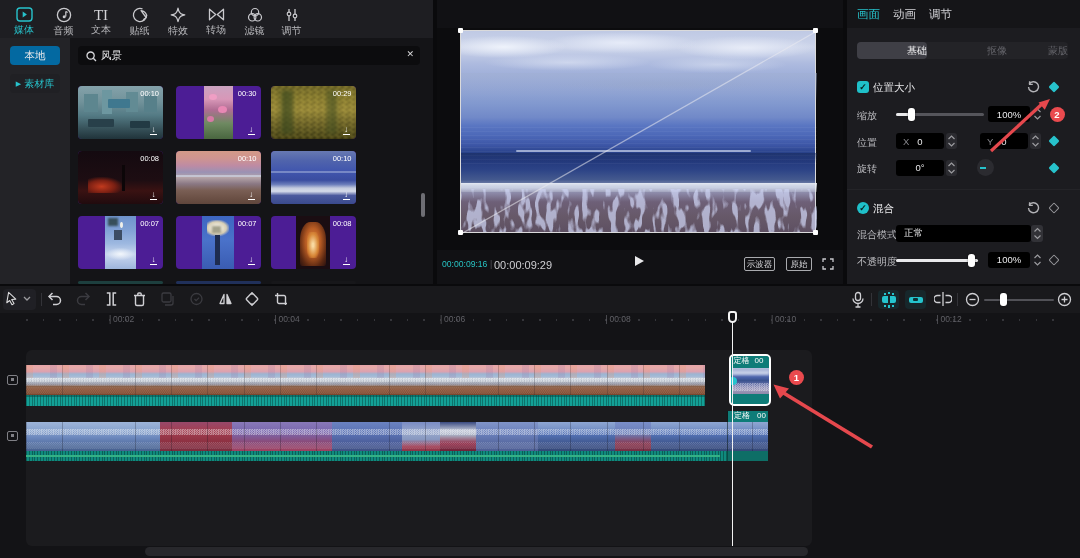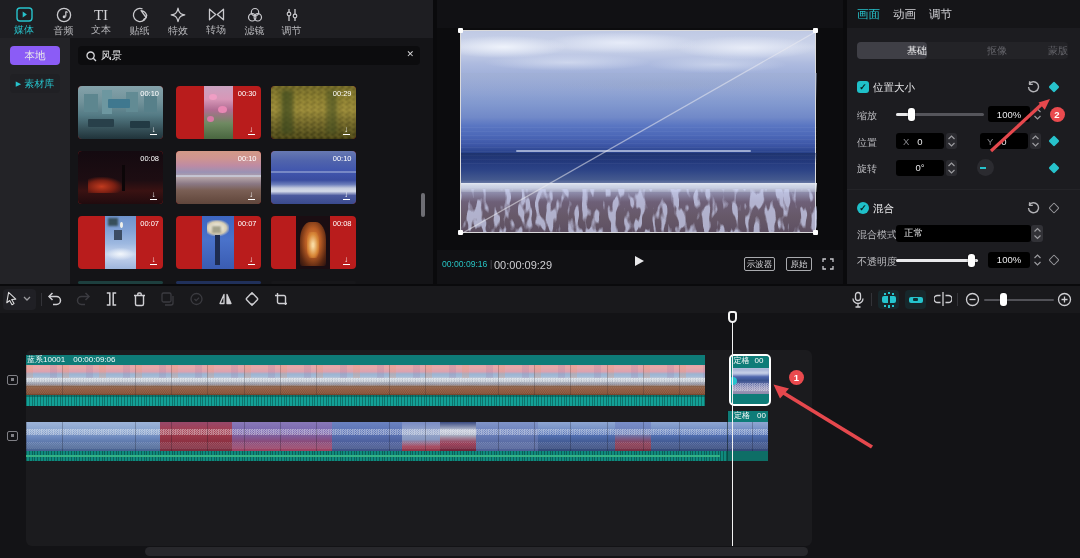"本地" div.a { background: #8b5cf6 -> #0369a1 }
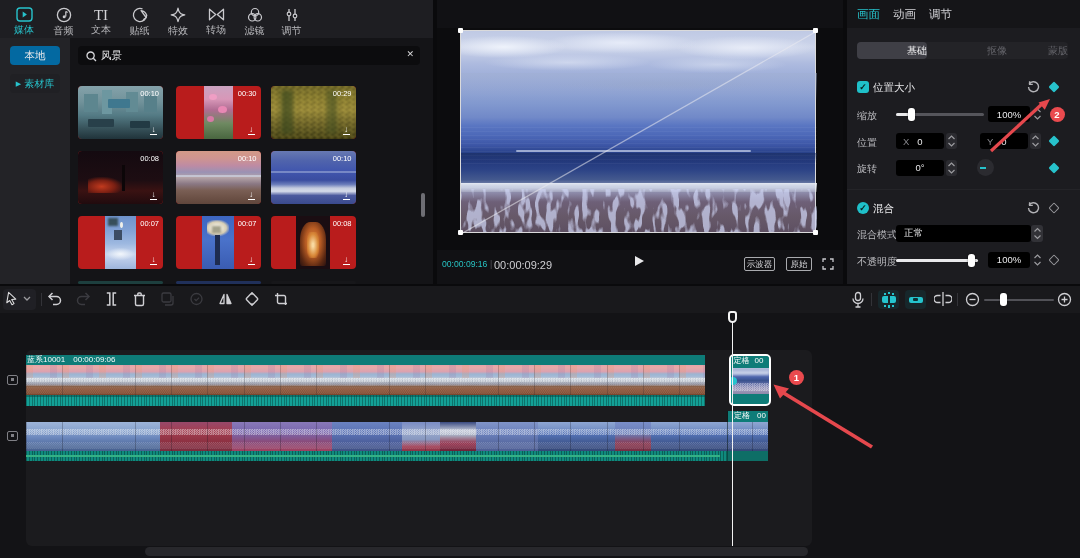"00:10" .cell { background: #b91c1c -> #4c1d95 }
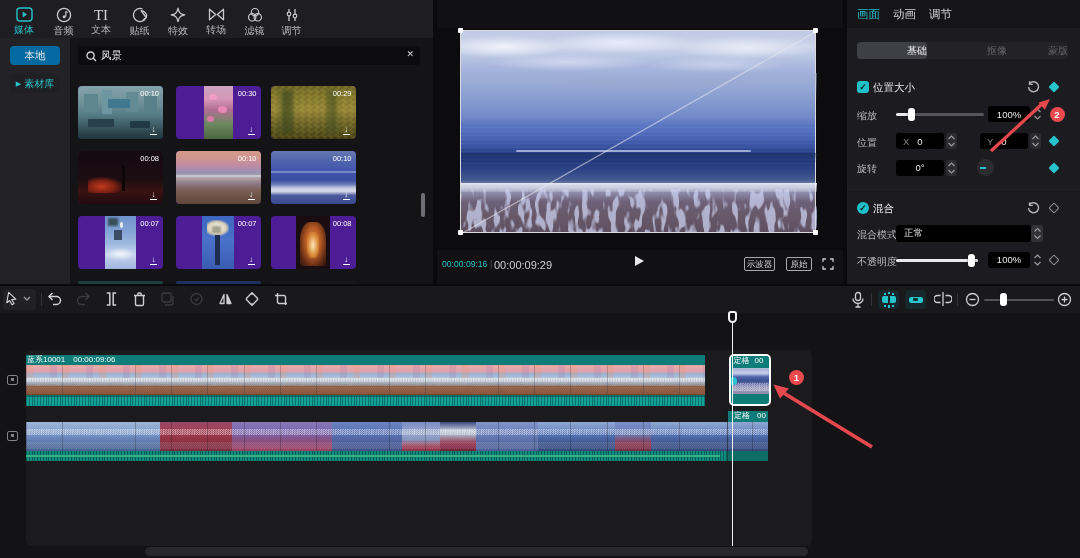"| 00:02" div.a { html: none -> <div> <div></div> <span>| 00:02</span> <span>| 00:04</span> <span>| 00:06</span> <span>| 00:08</span> <span>| 00:10</span> <span>| 00:12</span> </div> }
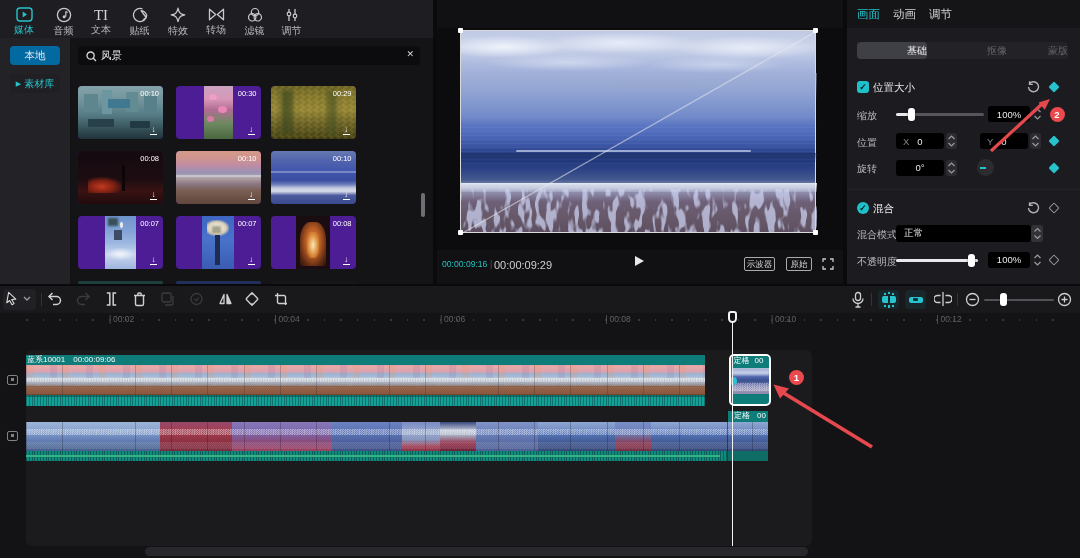"蓝系10001 00:00:09:06" div.chead { html: <div><span>蓝系10001</span><span>00:00:09:06</span></div> -> none }
